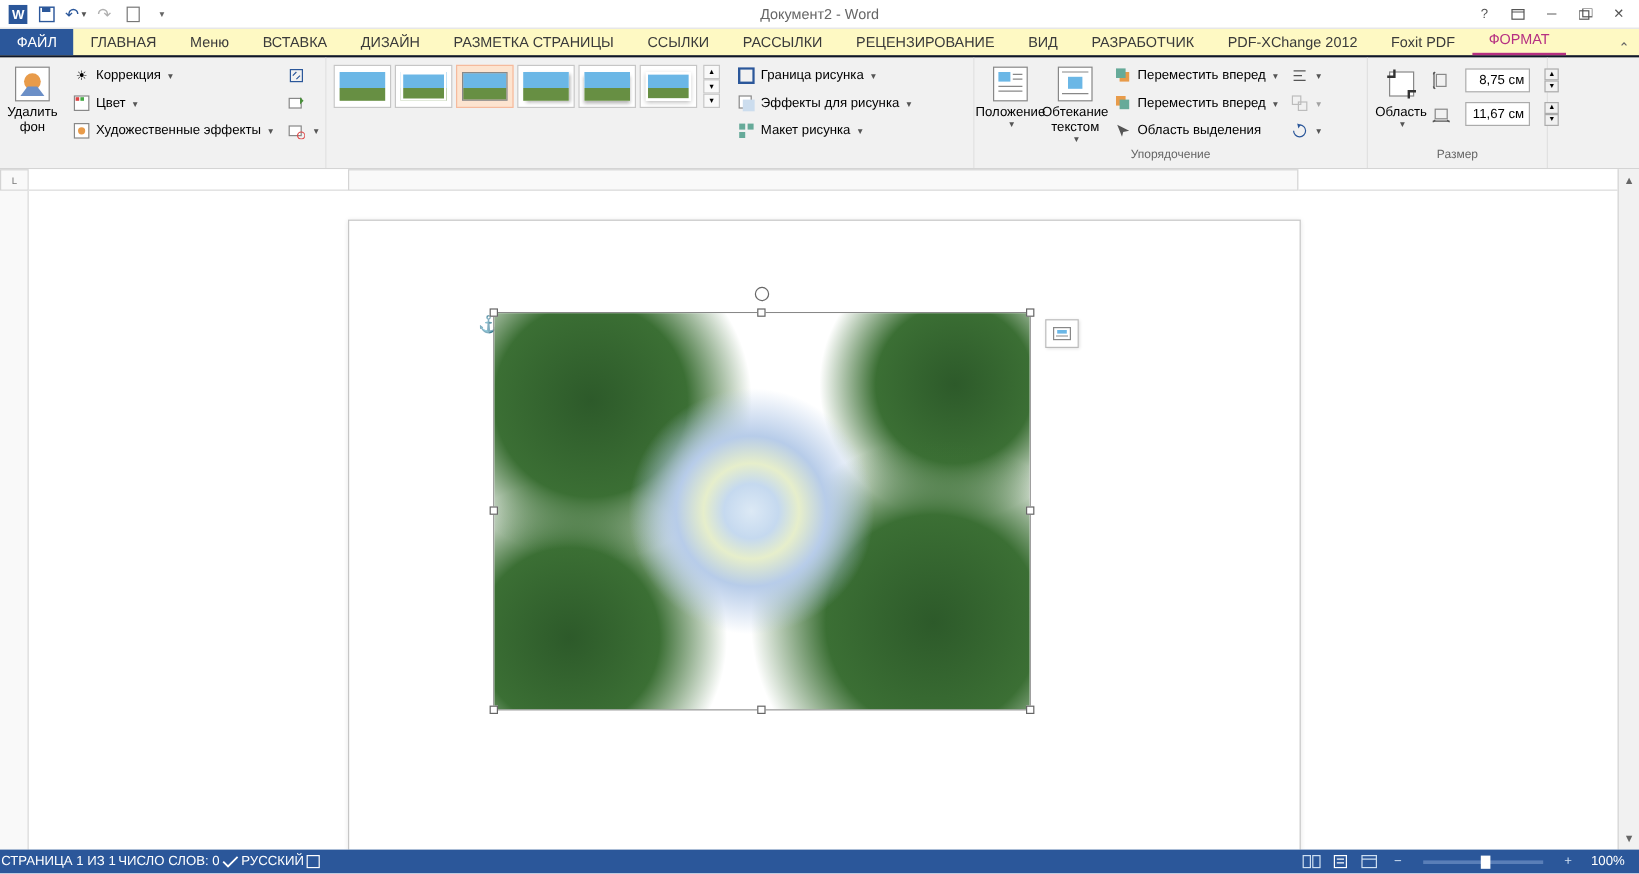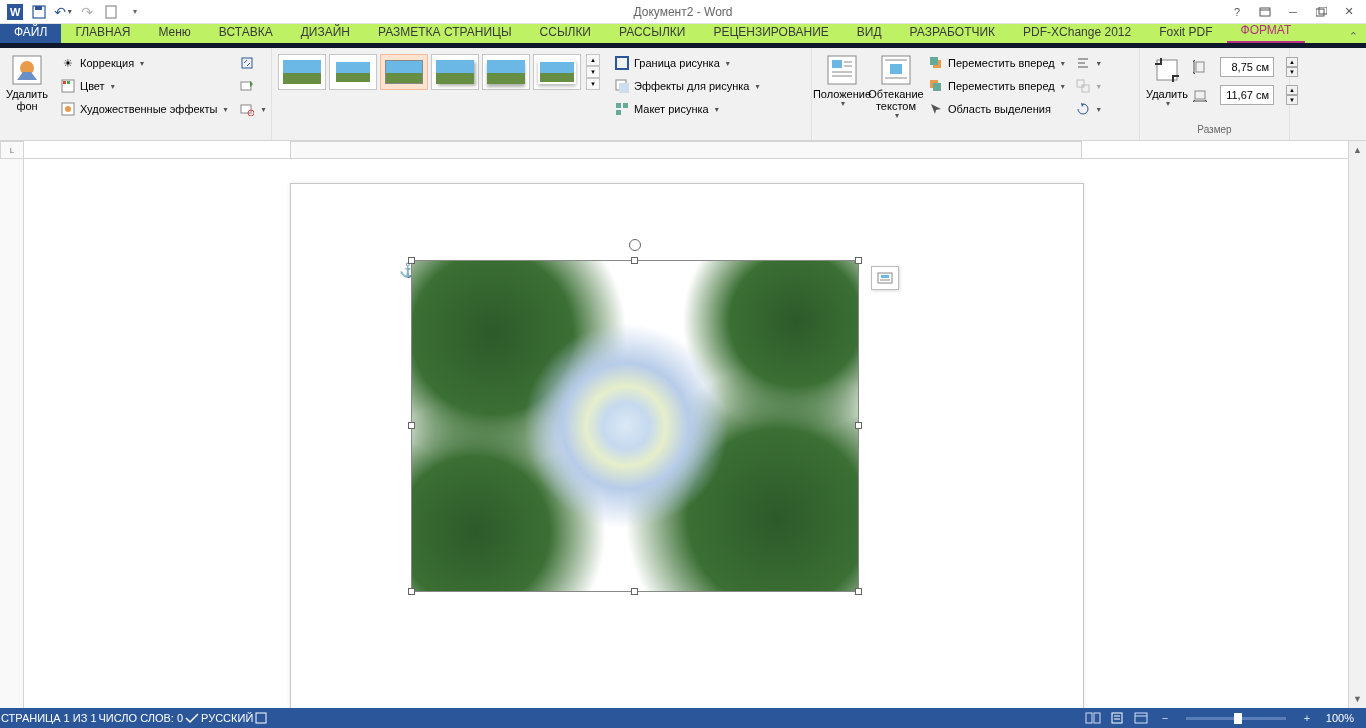"ФАЙЛ" .tabs { background: #bef264 -> #fef9c3; border-bottom: 5px solid #0f172a -> 2px solid #0f172a }
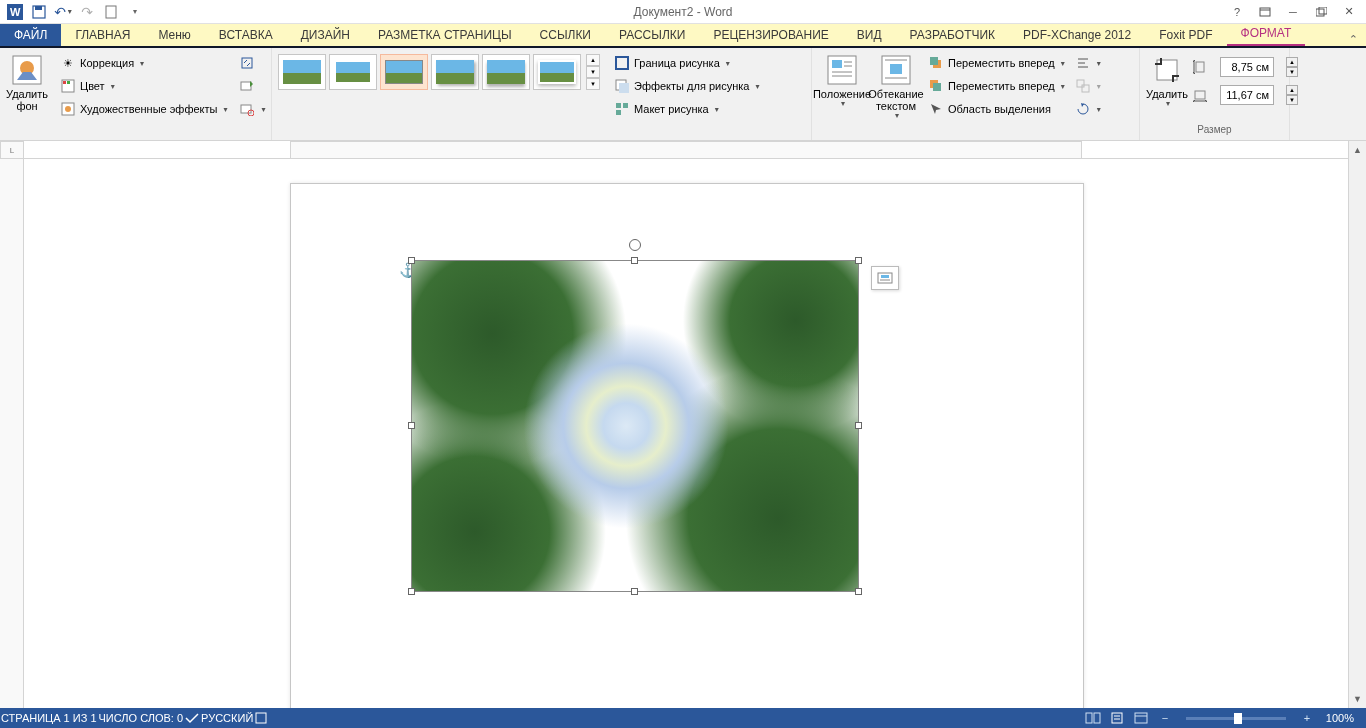"Удалить" span { text: Удалить -> Область }
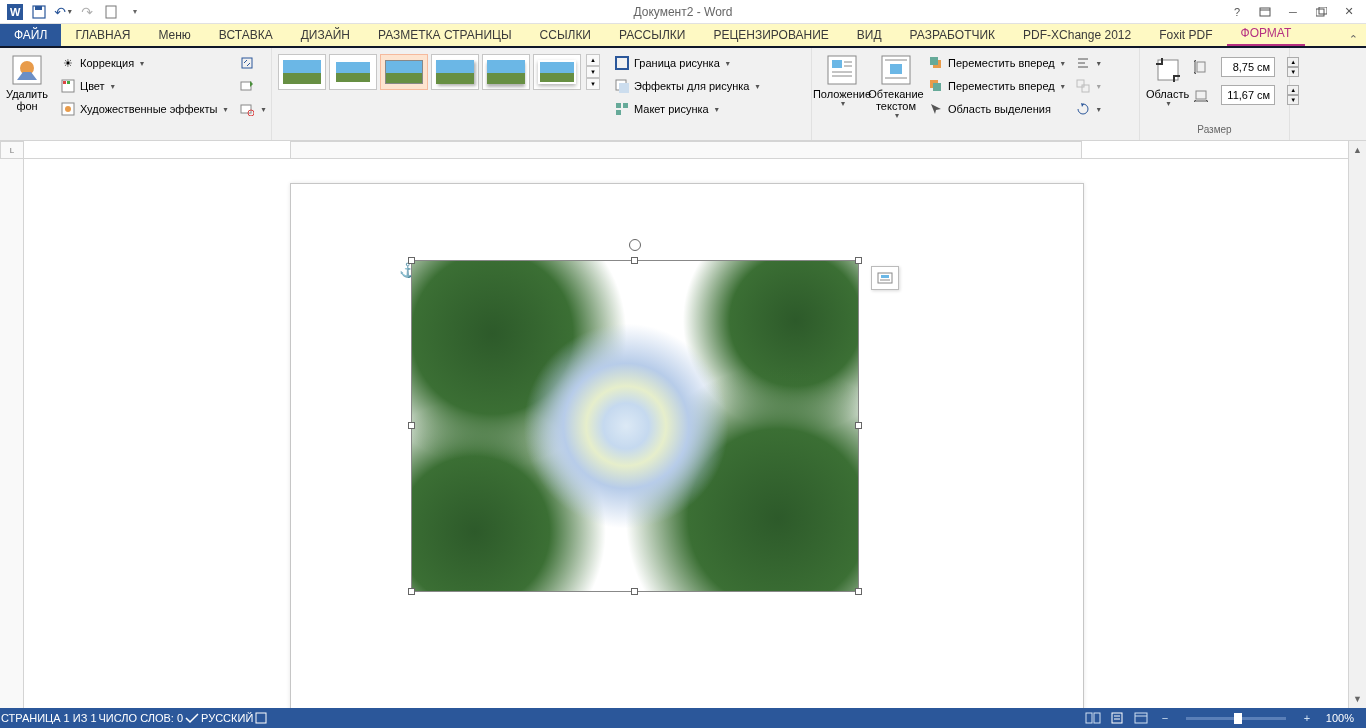"Упорядочение" div.group-label { html: none -> <div>Упорядочение</div> }
